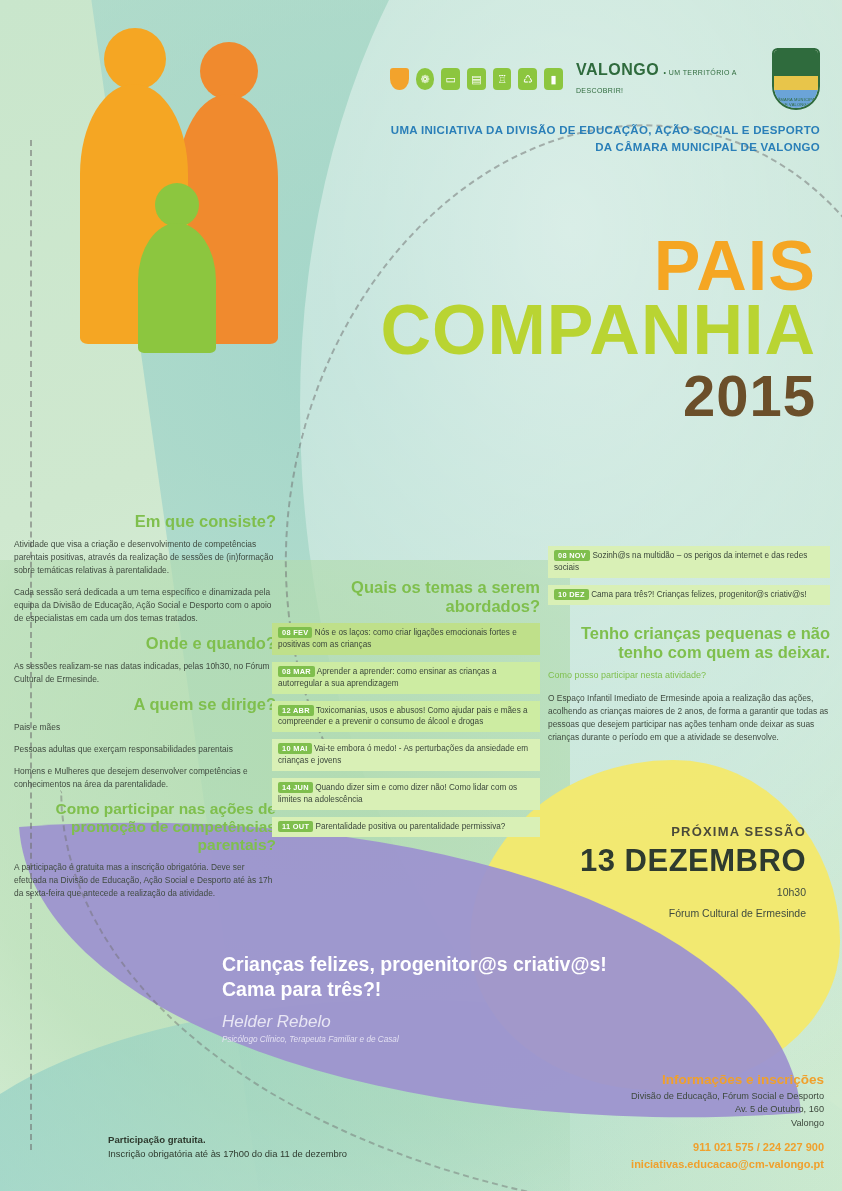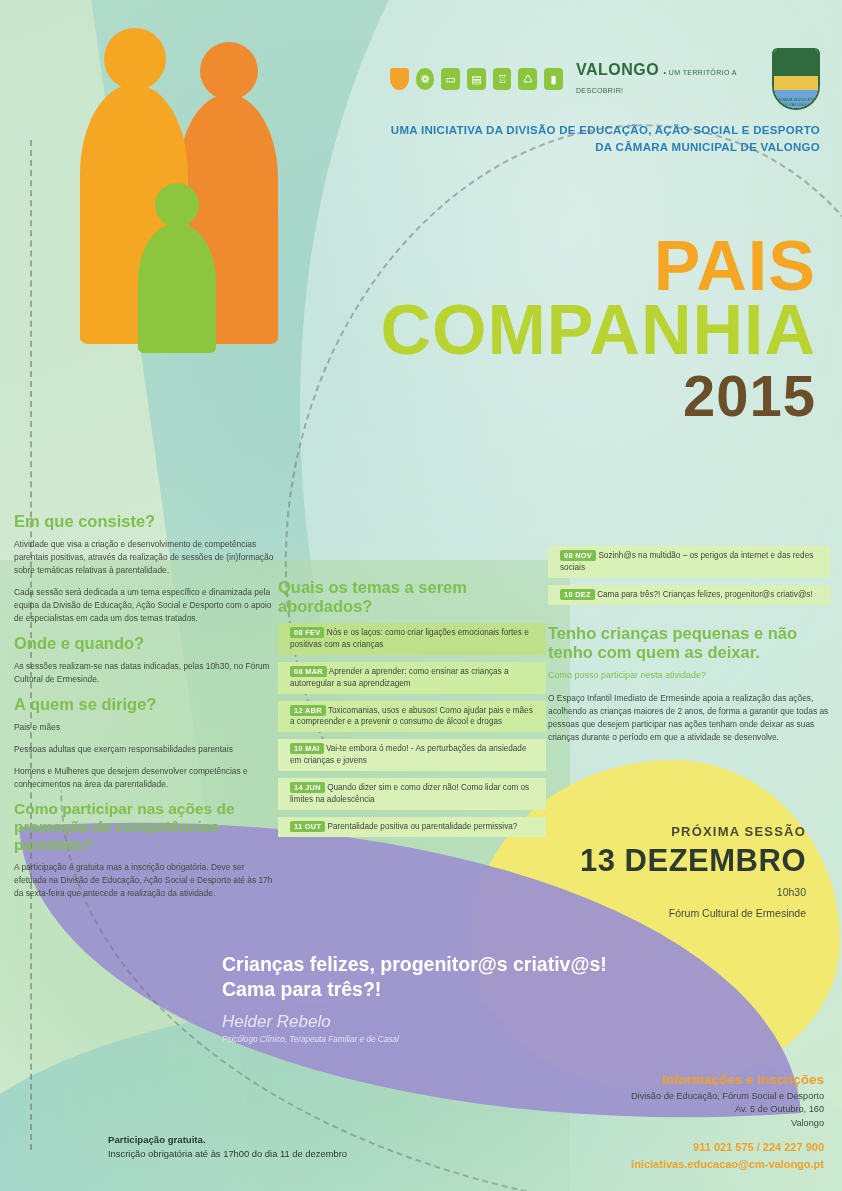"Em que consiste?" h3.head-green { text-align: none -> right }
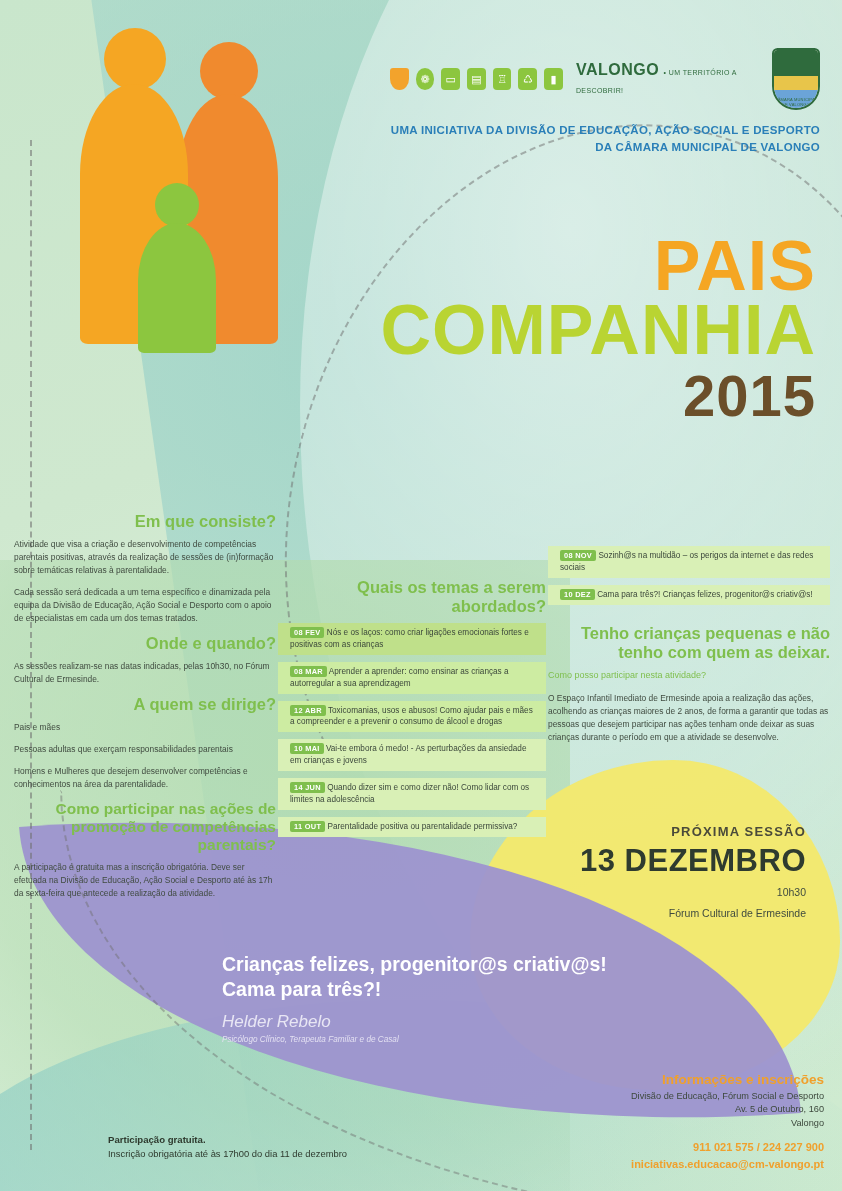"08 NOV Sozinh@s na multidão" .sess { padding: 4px 12px -> 4px 6px }
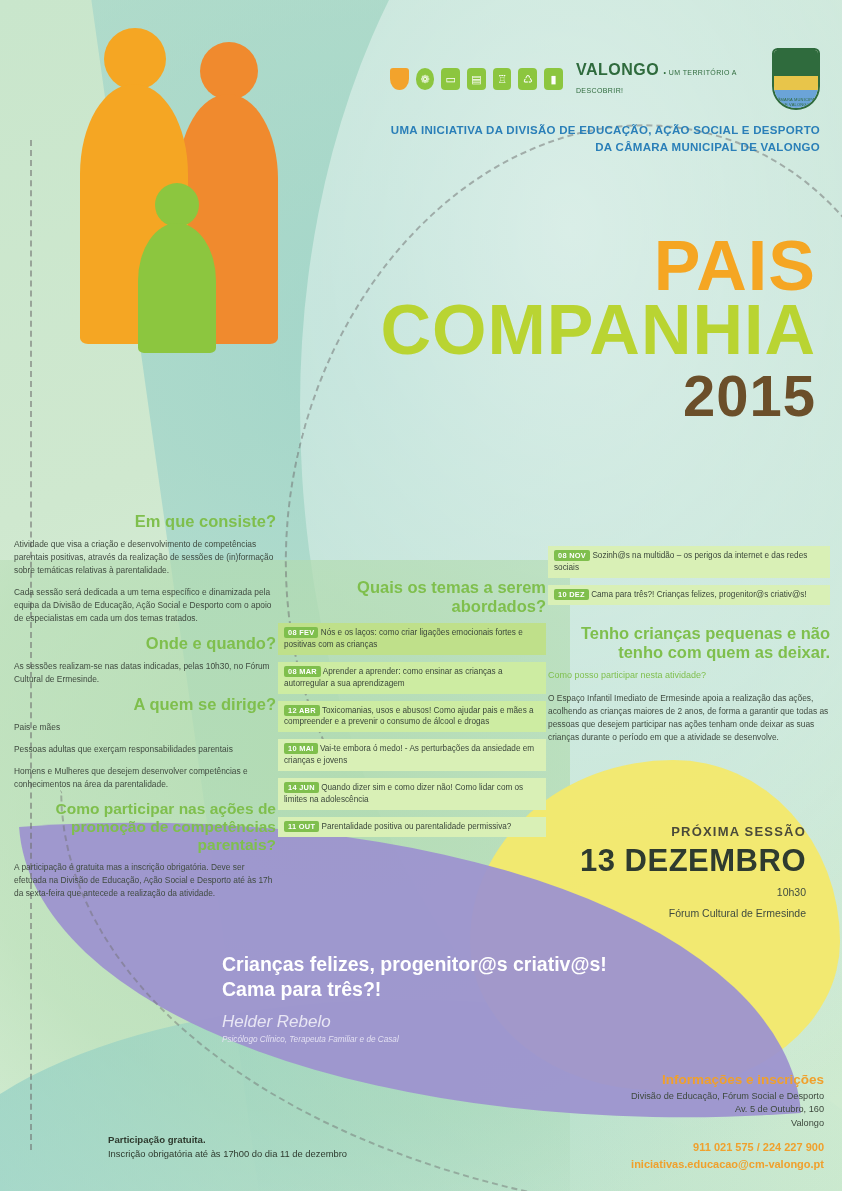"Quais os temas a serem" .col-mid { left: 278px -> 272px }
